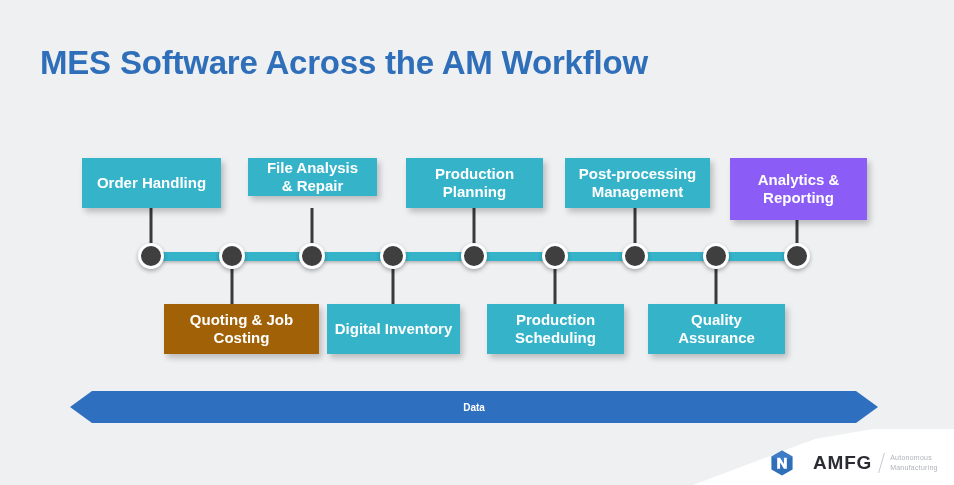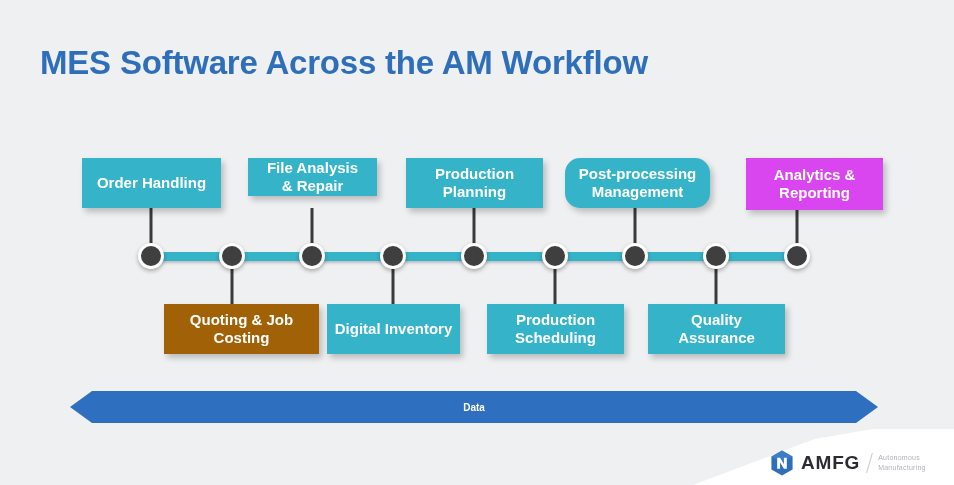"Post-processing" div.pbox { border-radius: 15px -> none }
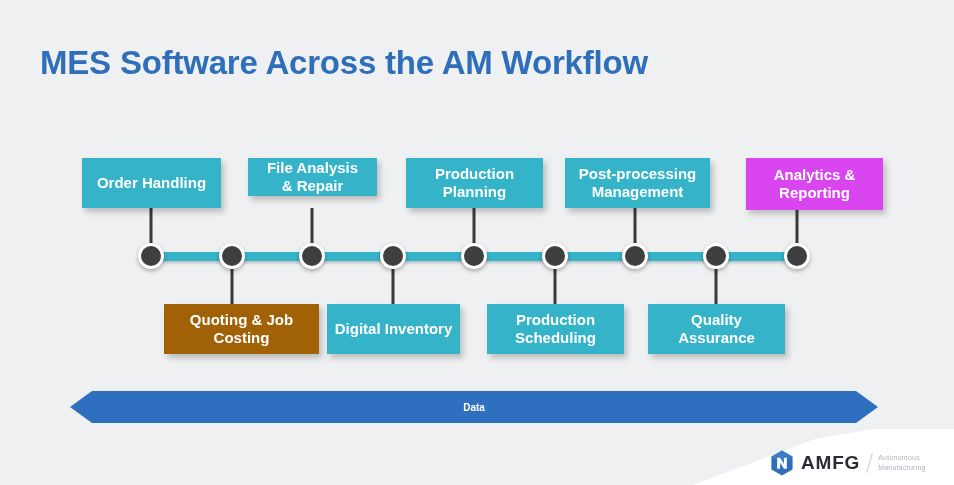"Analytics &" div.pbox { background: #d946ef -> #8b5cf6; height: 52px -> 62px; margin-left: 16px -> none }
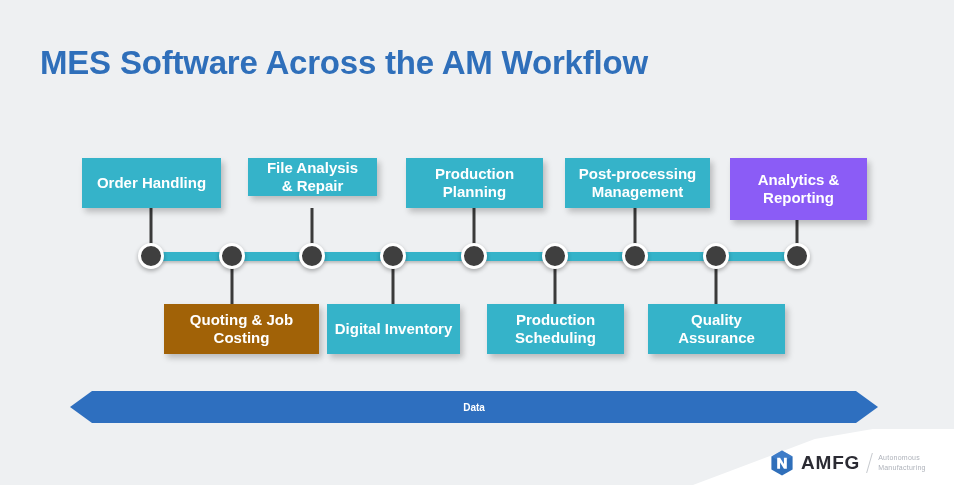"AMFG" #logo-wordmark { margin-left: 7px -> 19px }
